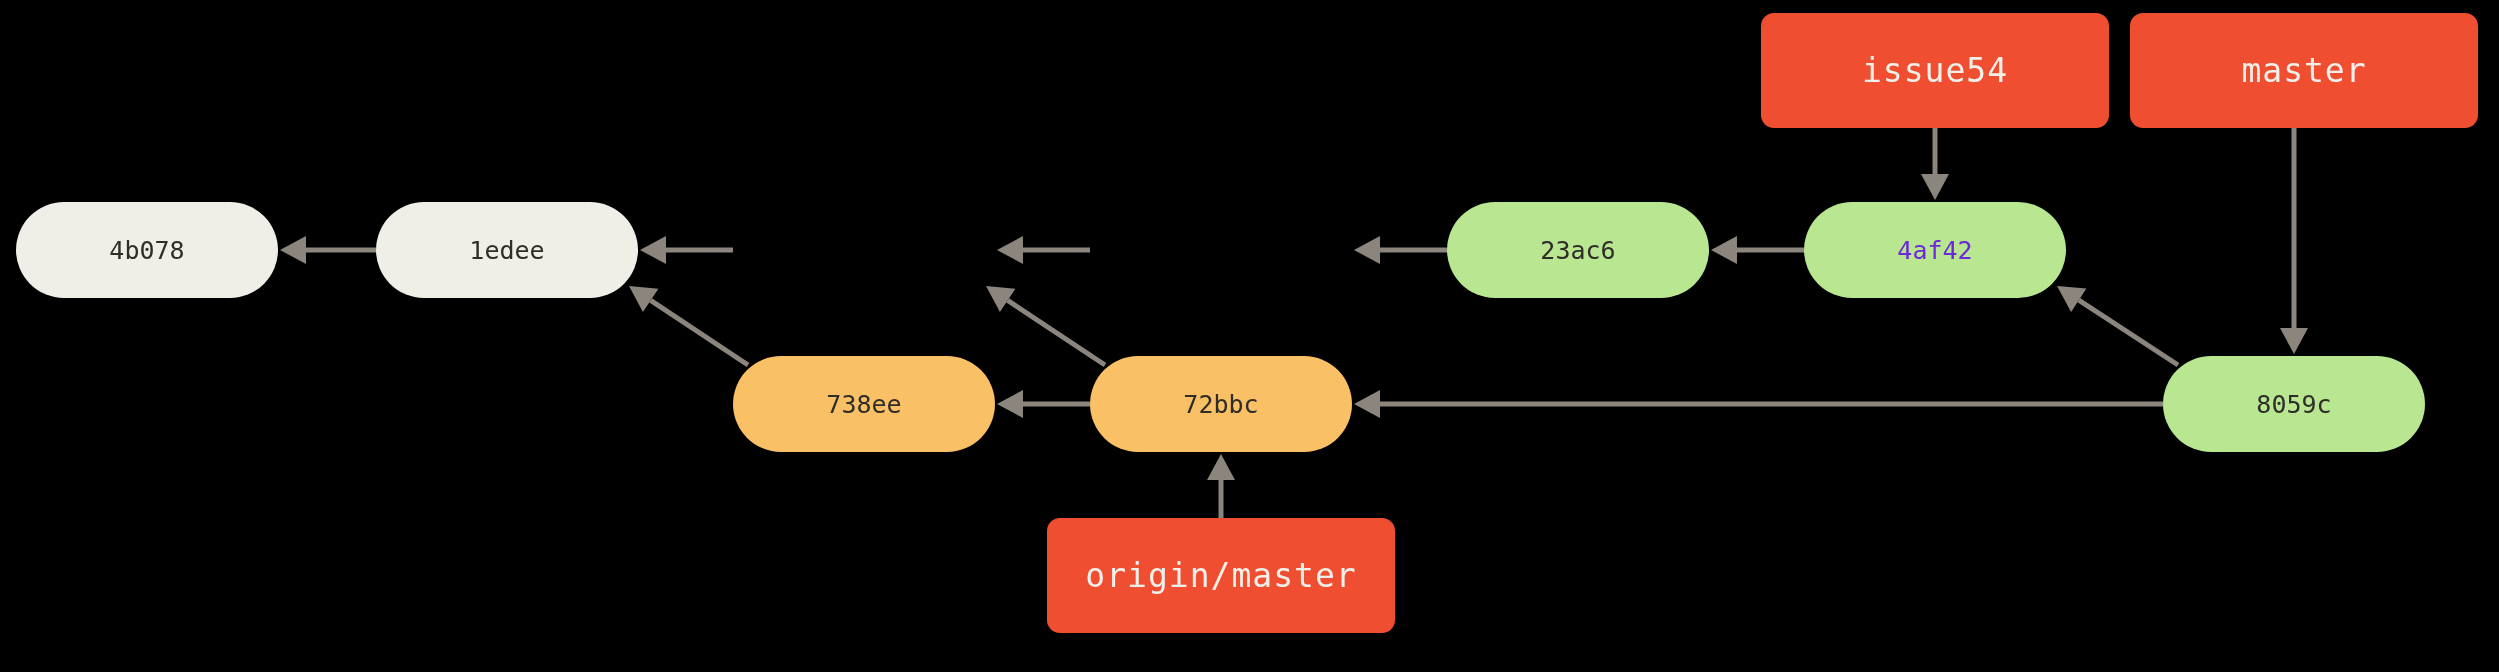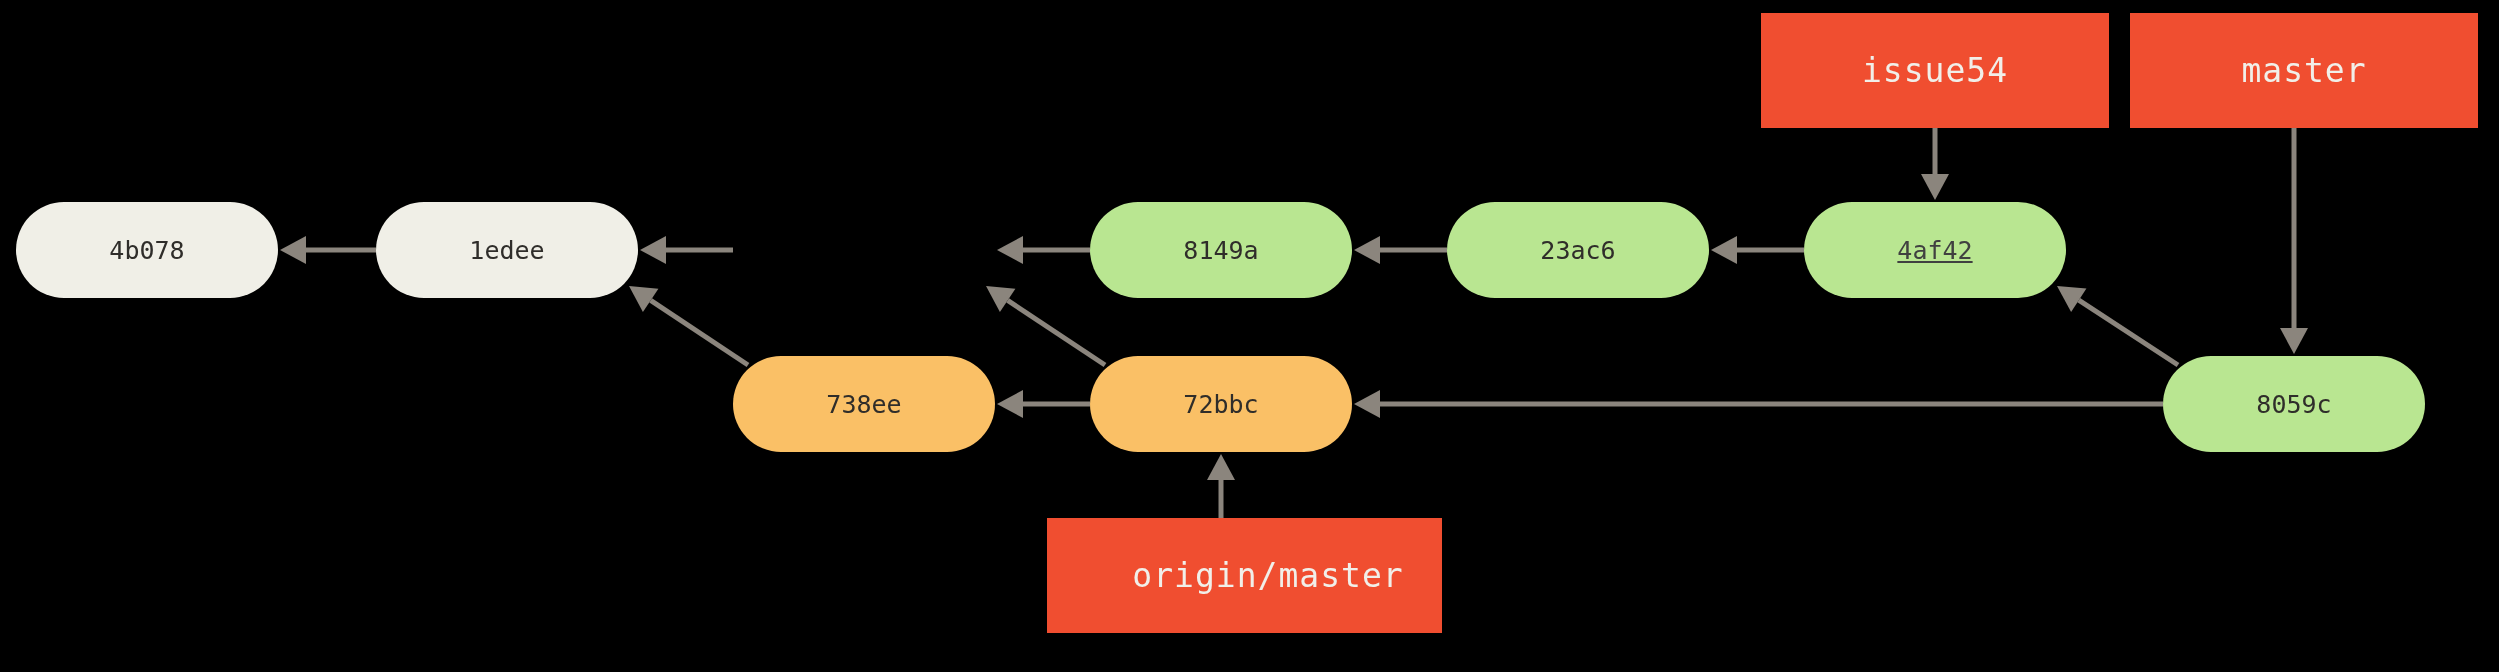"issue54" .branch { border-radius: none -> 13px }
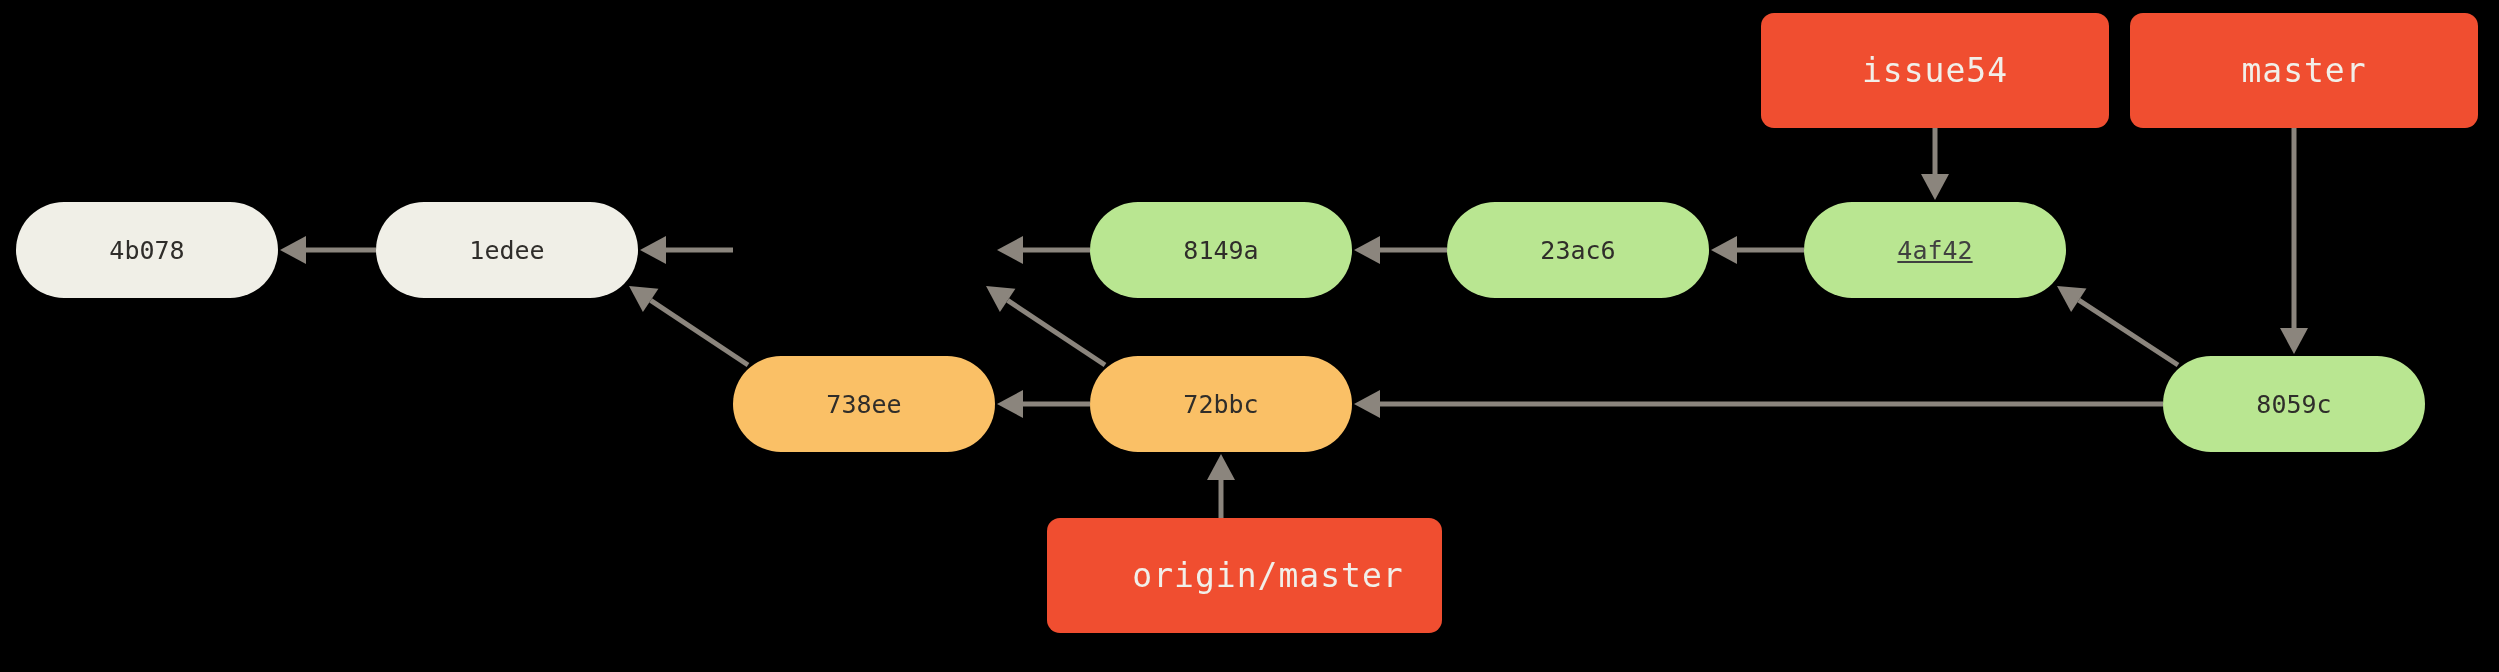"8149a" div.commit { html: <div>8149a</div> -> none }
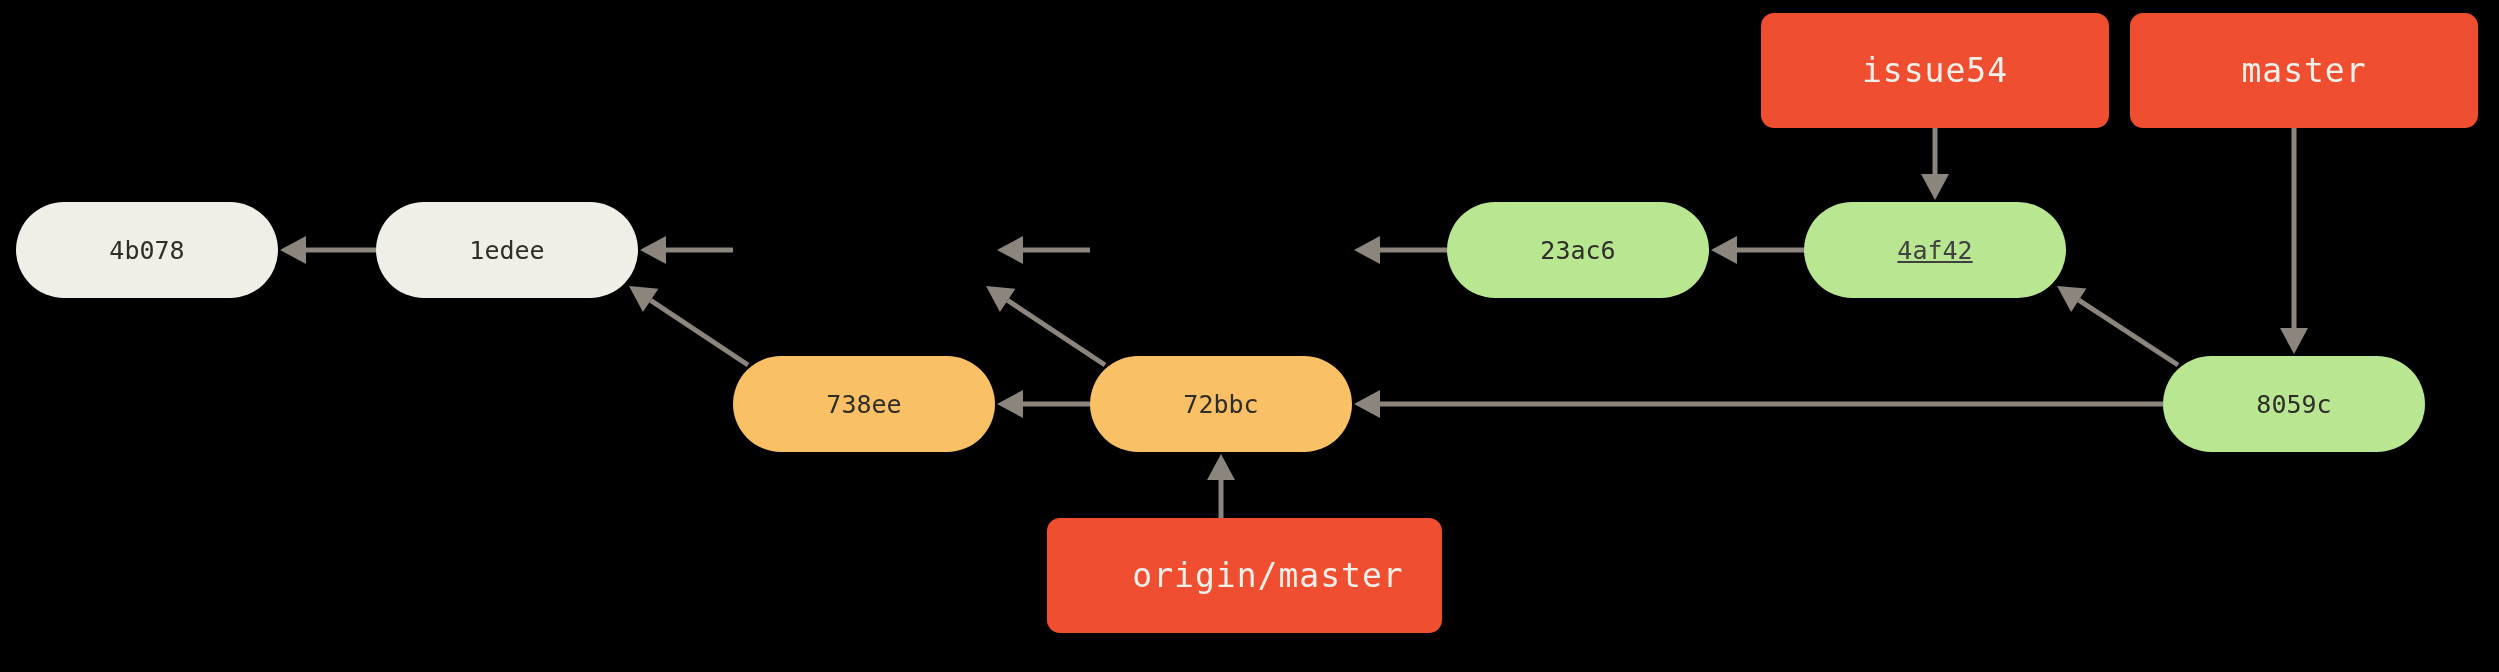"4af42" div.commit { color: #404040 -> #6d28d9; text-decoration: underline -> none }
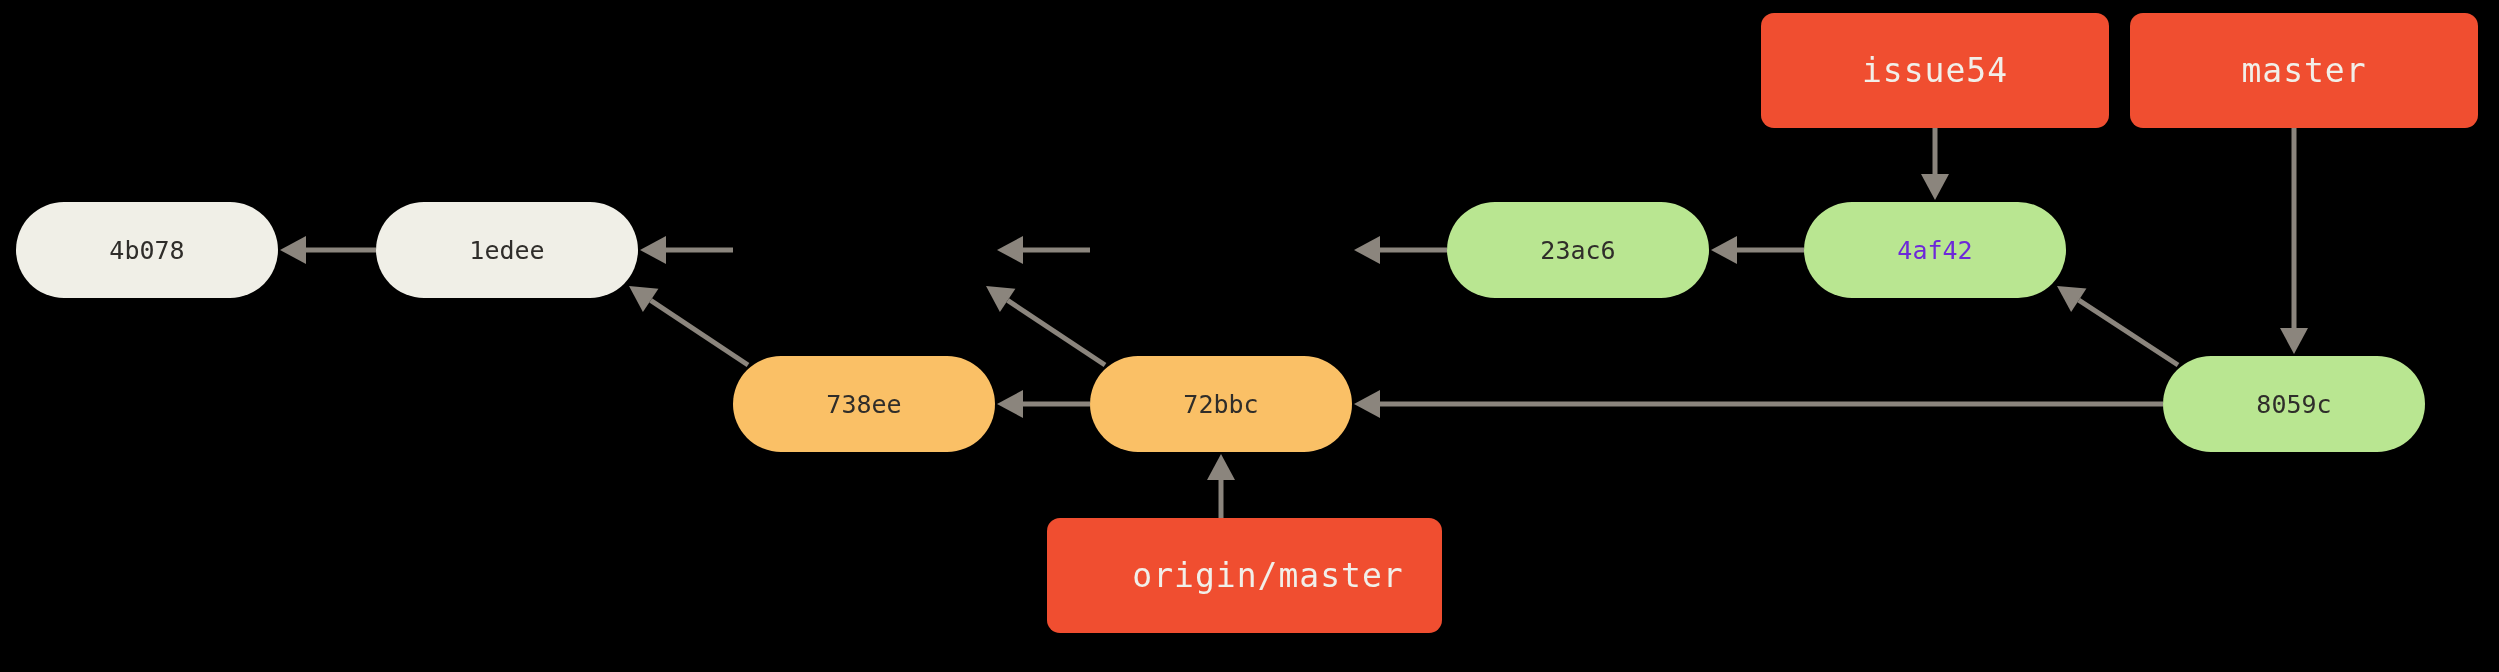"origin/master" div.branch { padding-left: 47px -> none }
